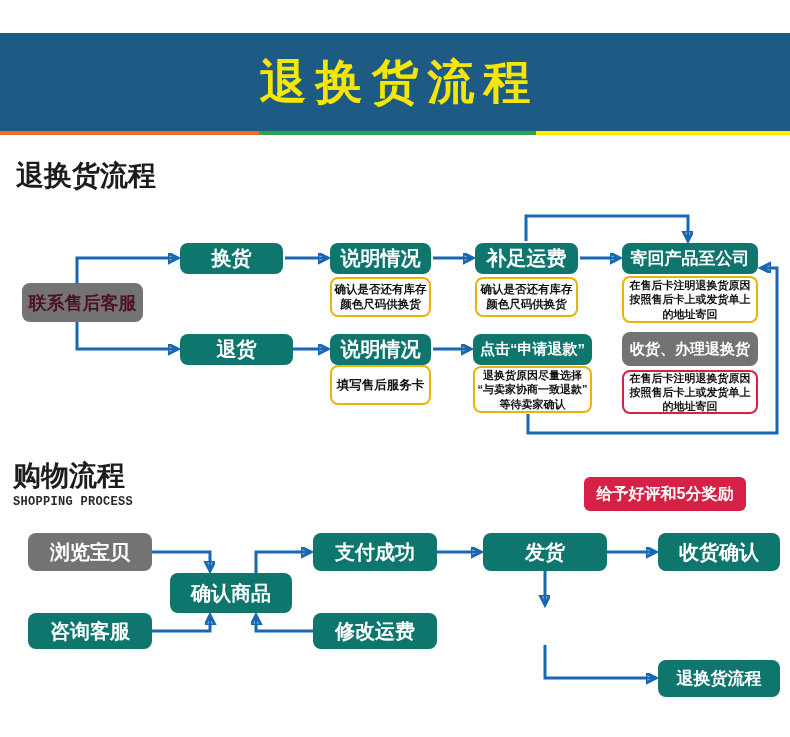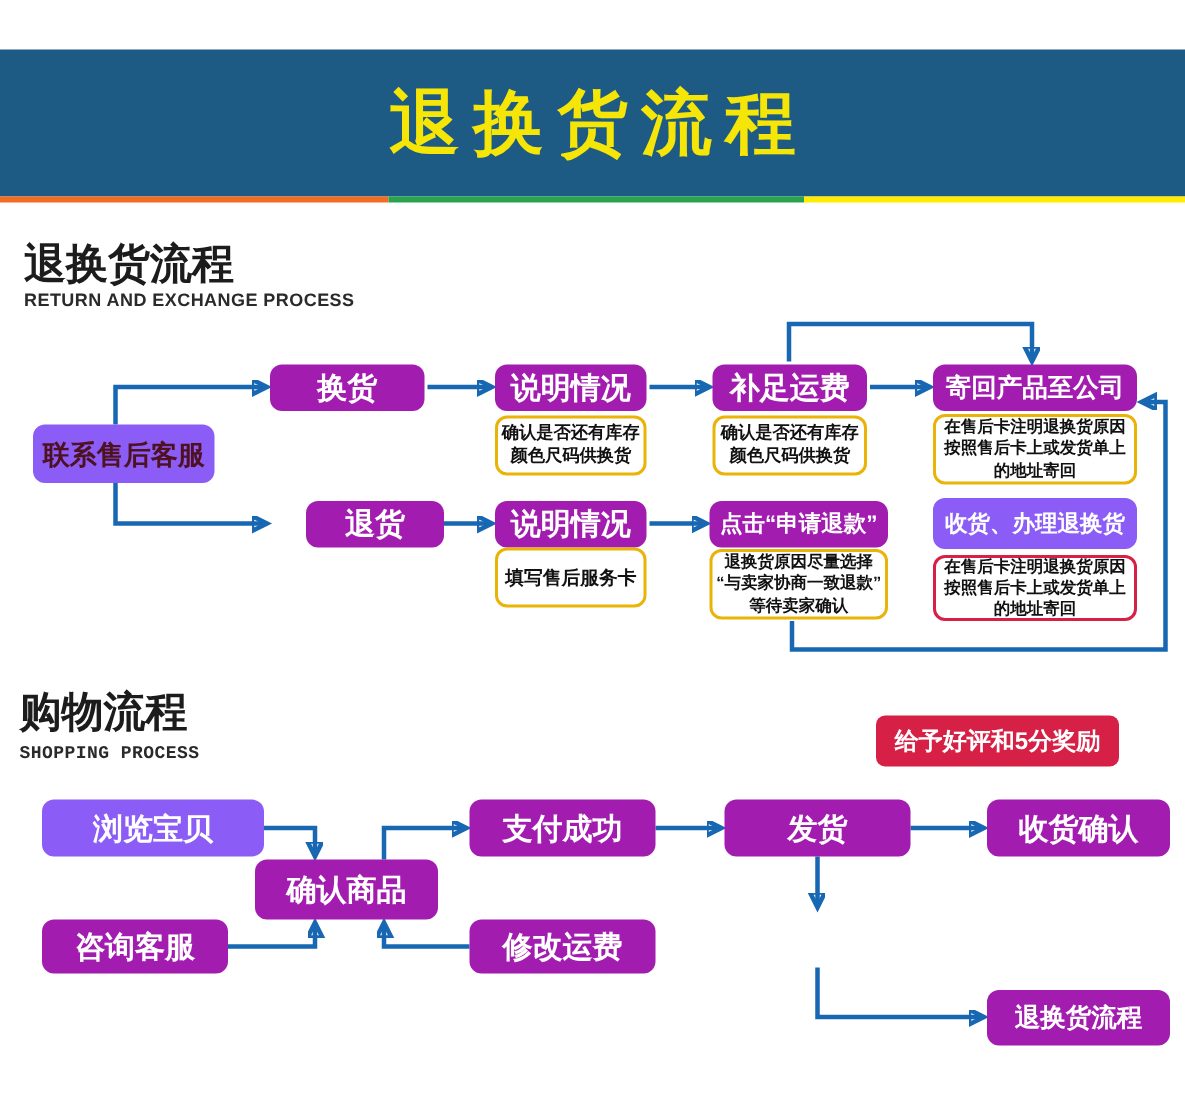"RETURN AND EXCHANGE PROCESS" div.sec-sub { html: <div>RETURN AND EXCHANGE PROCESS</div> -> none }
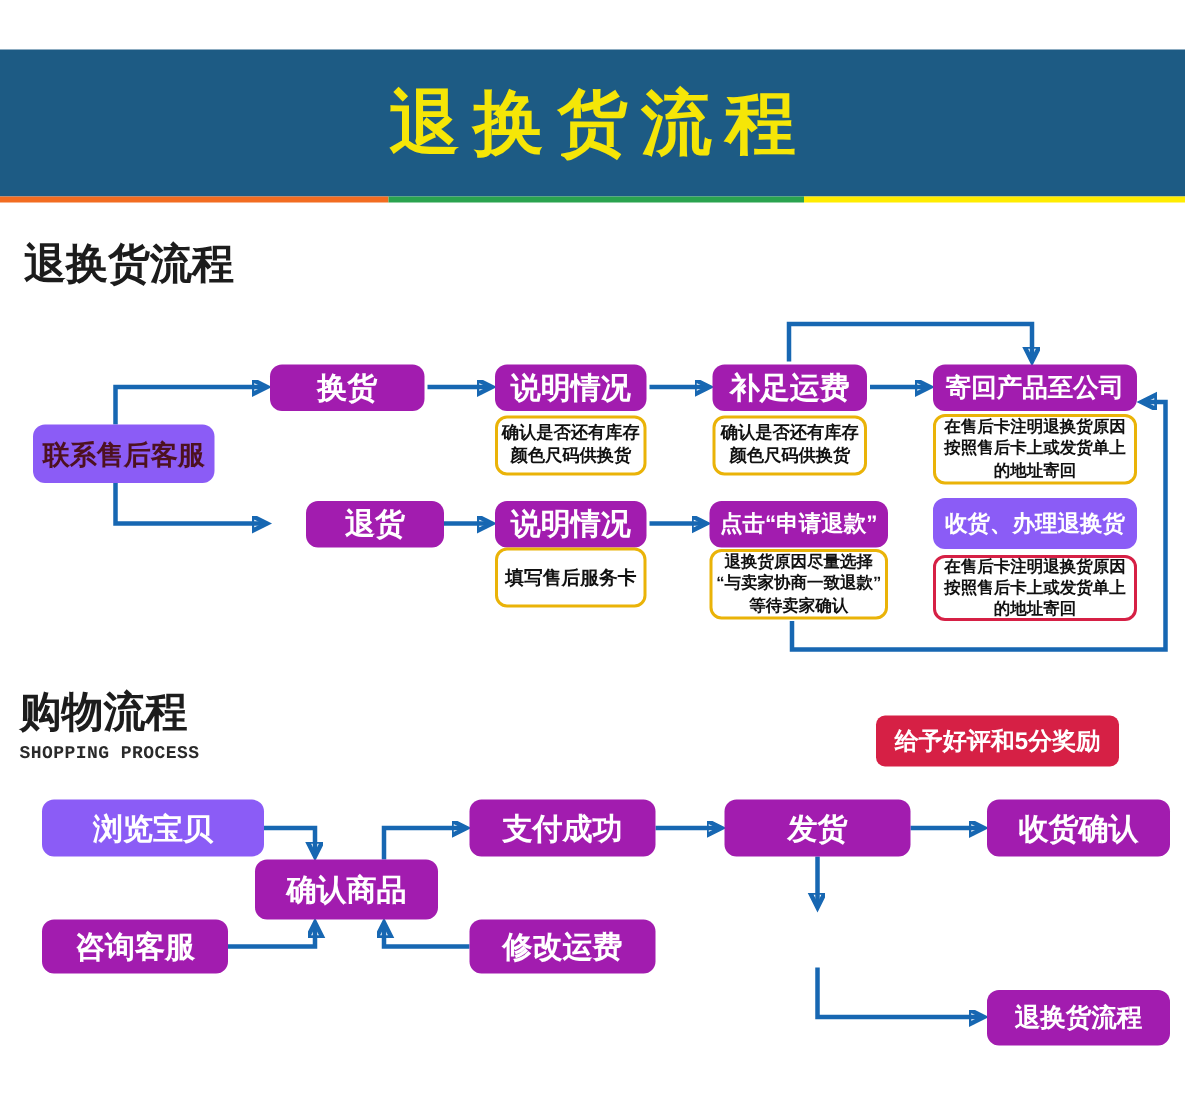"换货" .blue { background: #a21caf -> #0f766e }
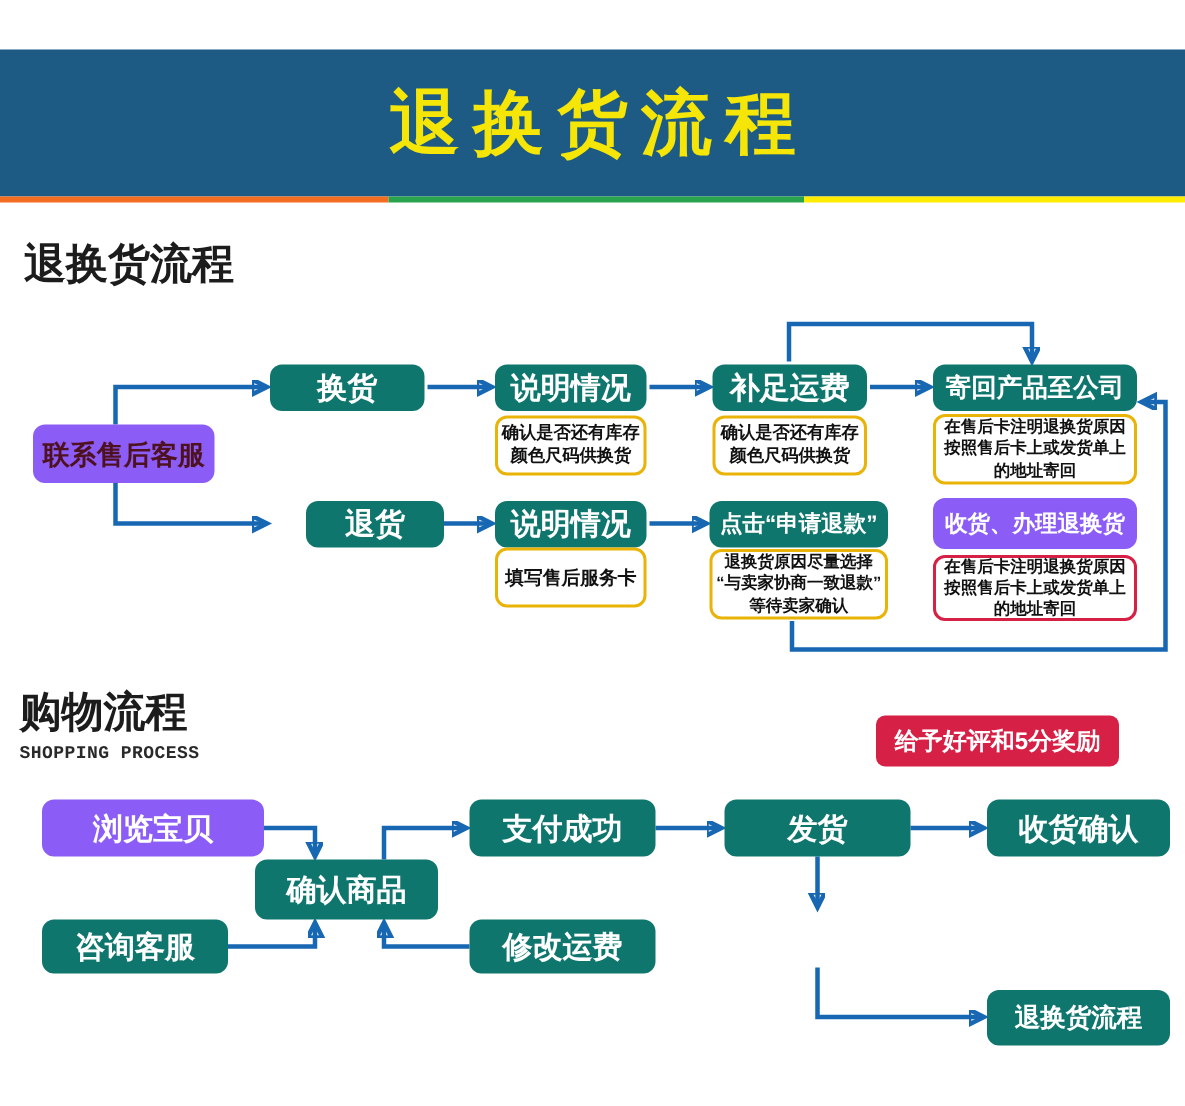"联系售后客服" .red { background: #8b5cf6 -> #737373 }
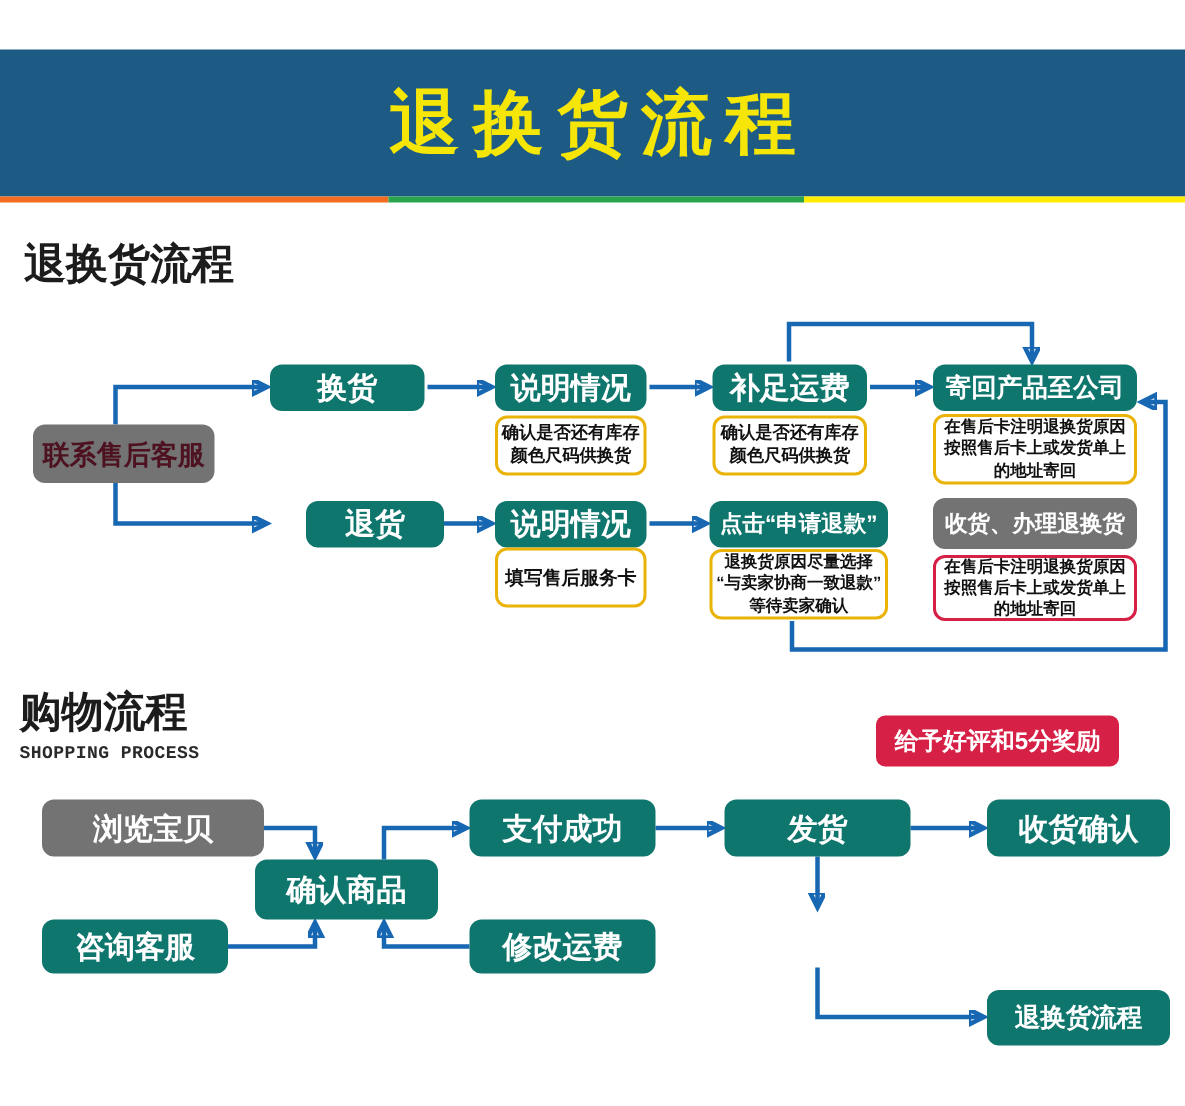"退货" #n-return { margin-left: 24px -> none; width: 92px -> 113px }
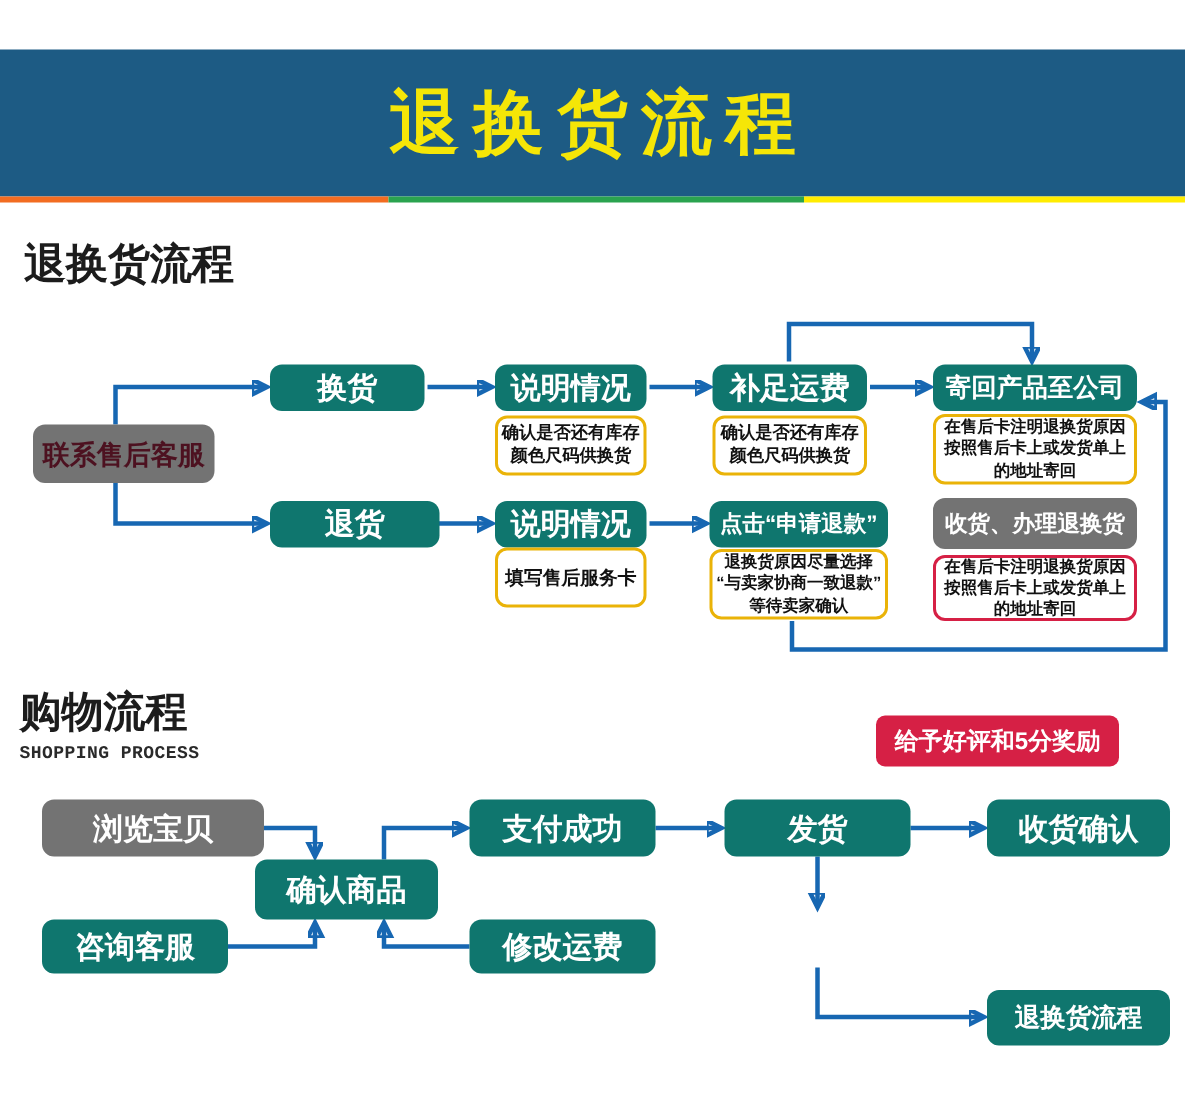"浏览宝贝" #n-browse { width: 148px -> 124px }
